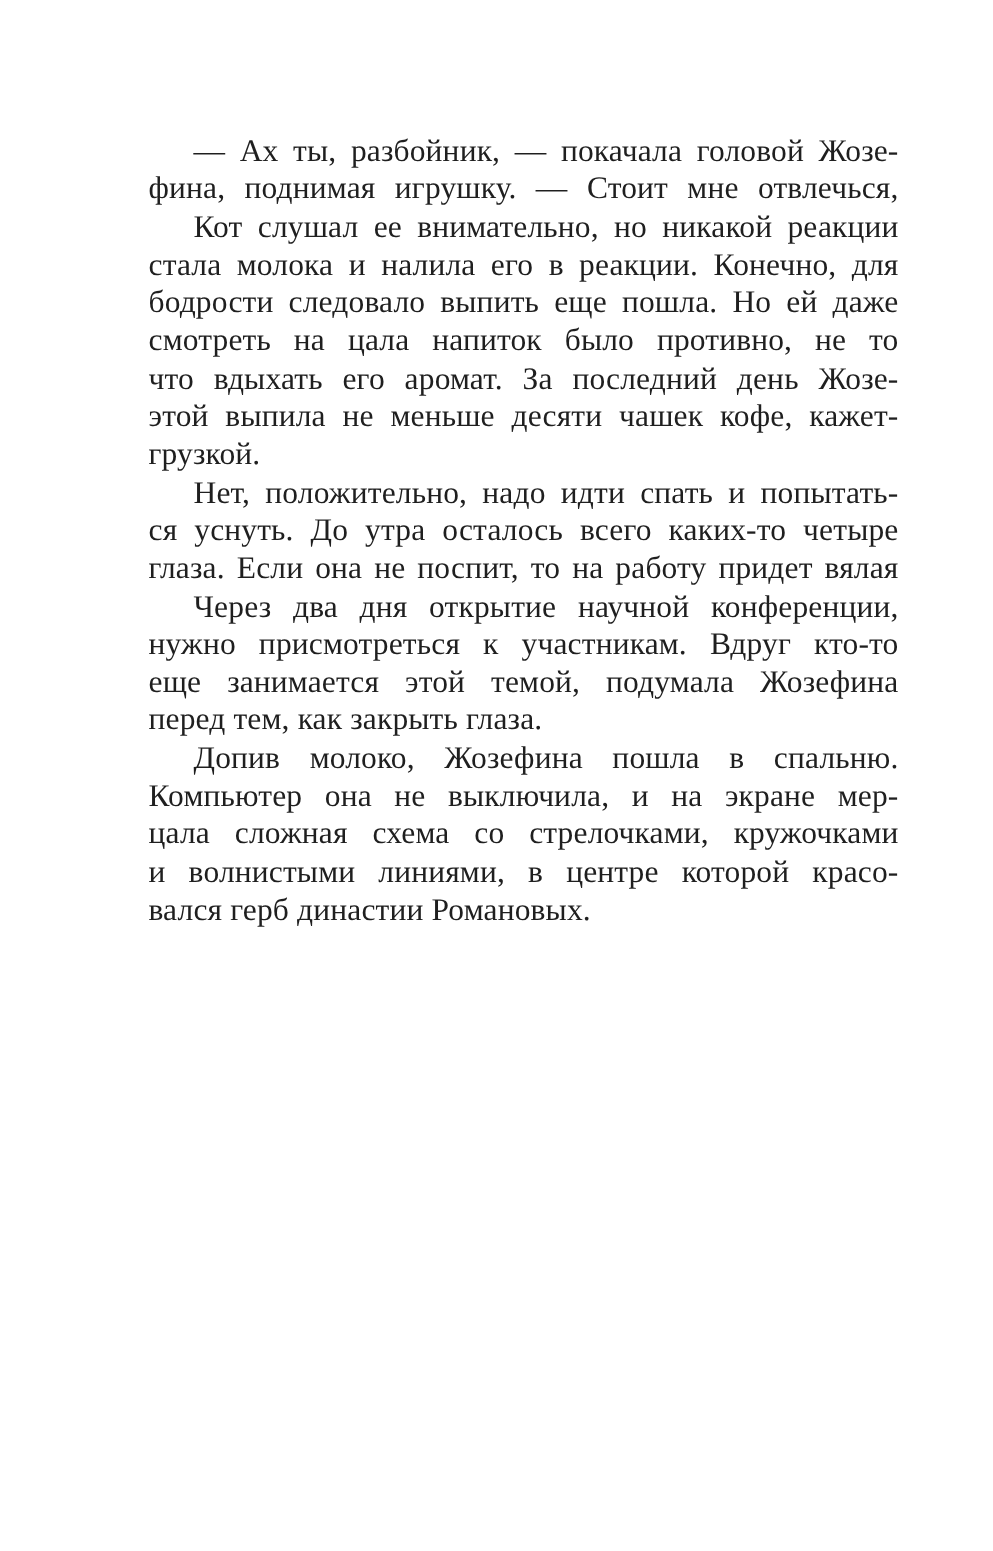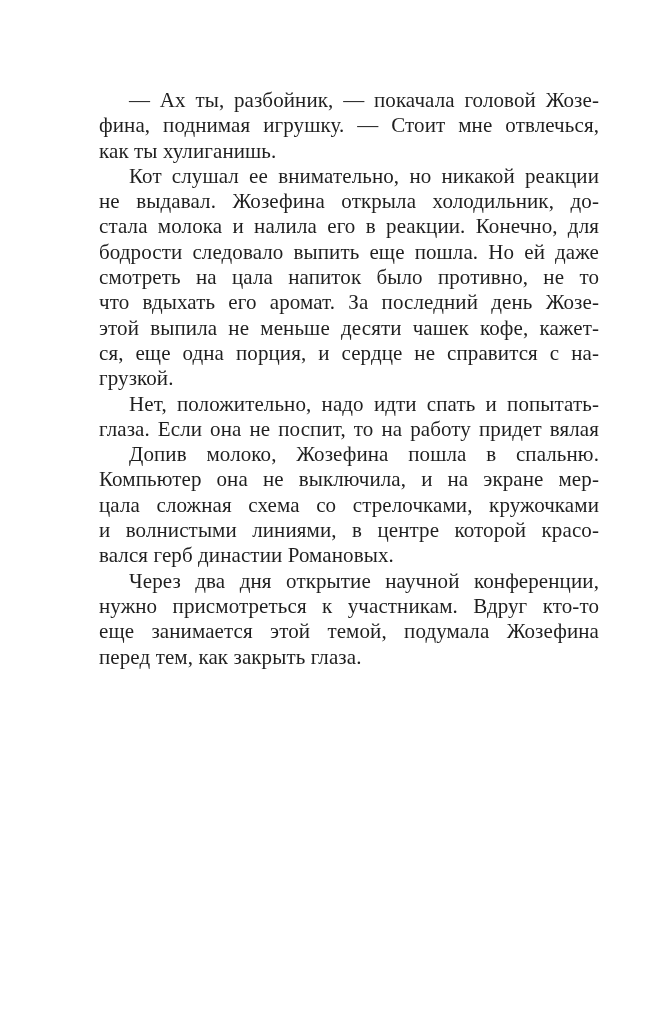"как ты хулиганишь." div.line { html: <div>как ты хулиганишь.</div> -> none }
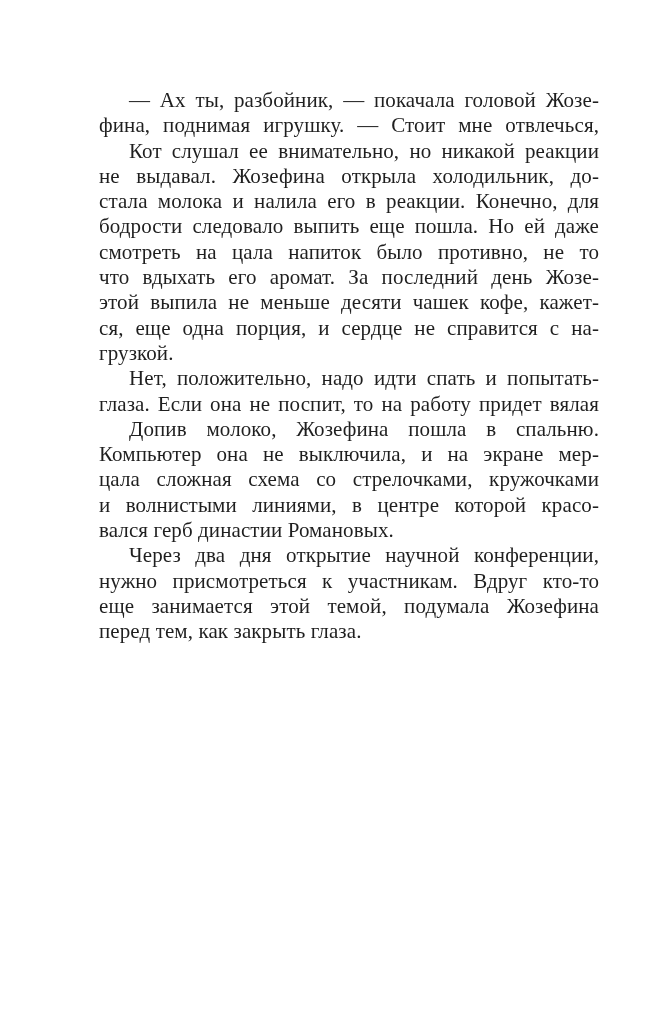"не выдавал. Жозефина открыла" div.line { html: <div>не выдавал. Жозефина открыла холодильник, до-</div> -> none }
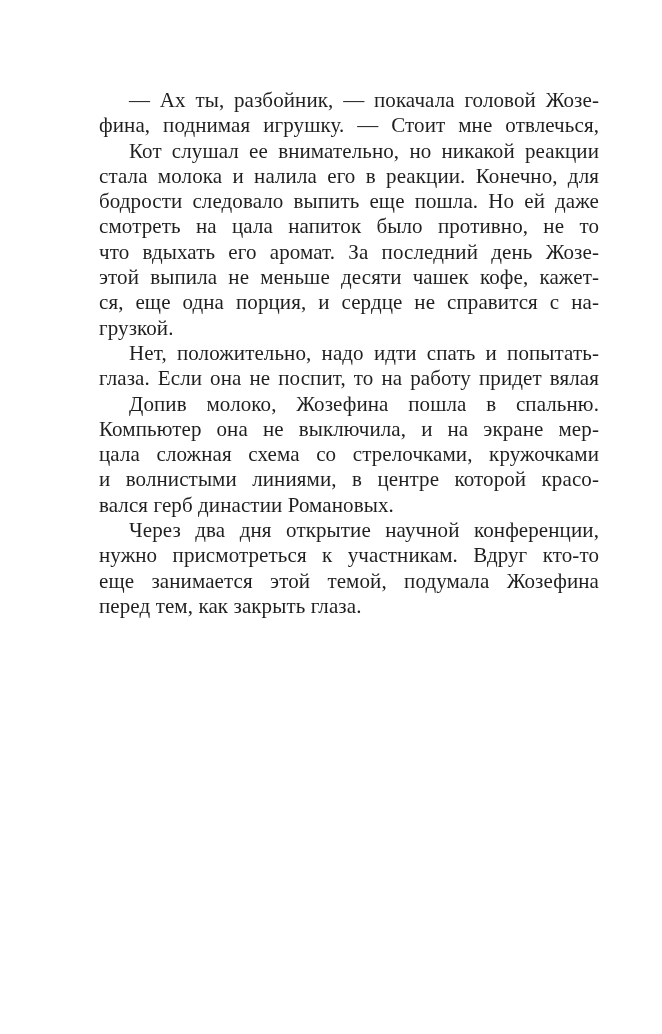"ся, еще одна порция, и" div.line { html: <div>ся, еще одна порция, и сердце не справится с на-</div> -> none }
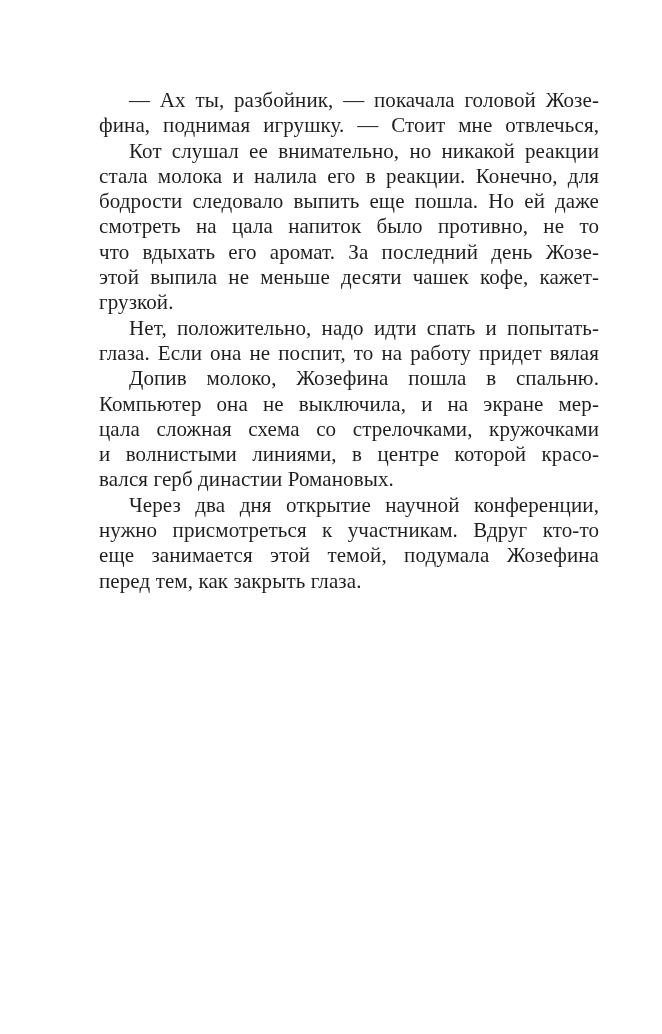"ся уснуть. До утра осталось" div.line { html: none -> <div>ся уснуть. До утра осталось всего каких-то четыре</div> }
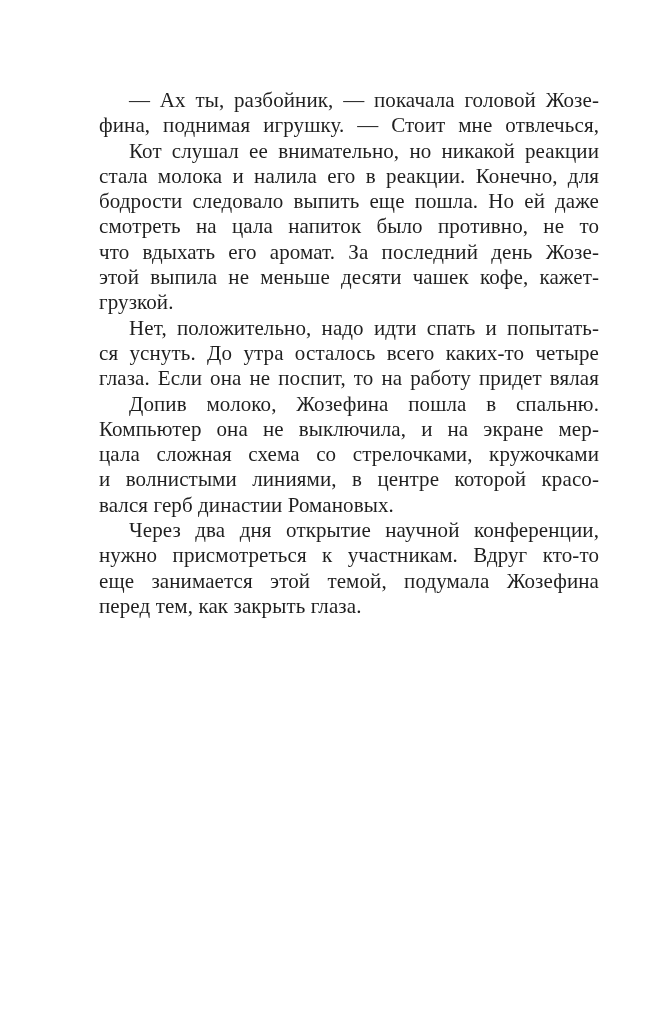"Допив молоко, Жозефина пошла в" div.para { order: before "Через два дня открытие научной" -> after "Через два дня открытие научной" }
